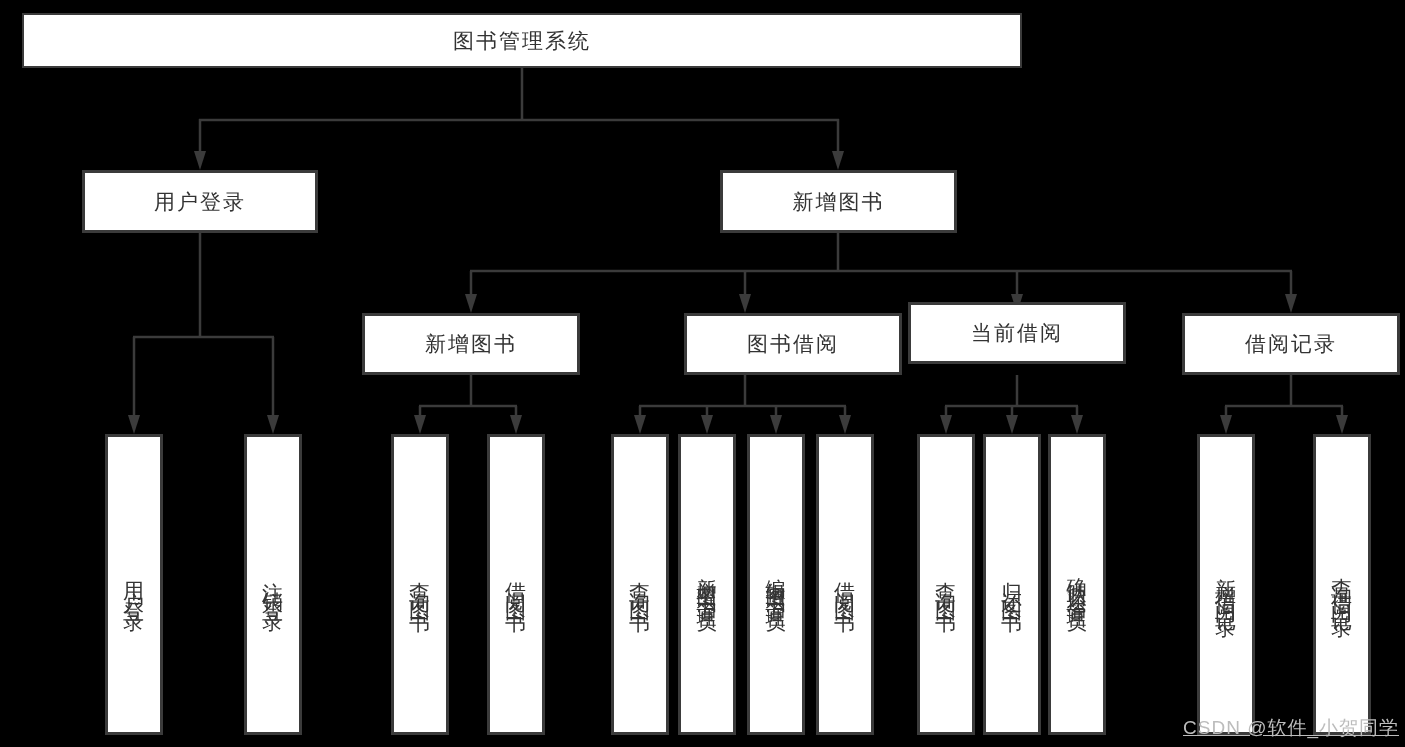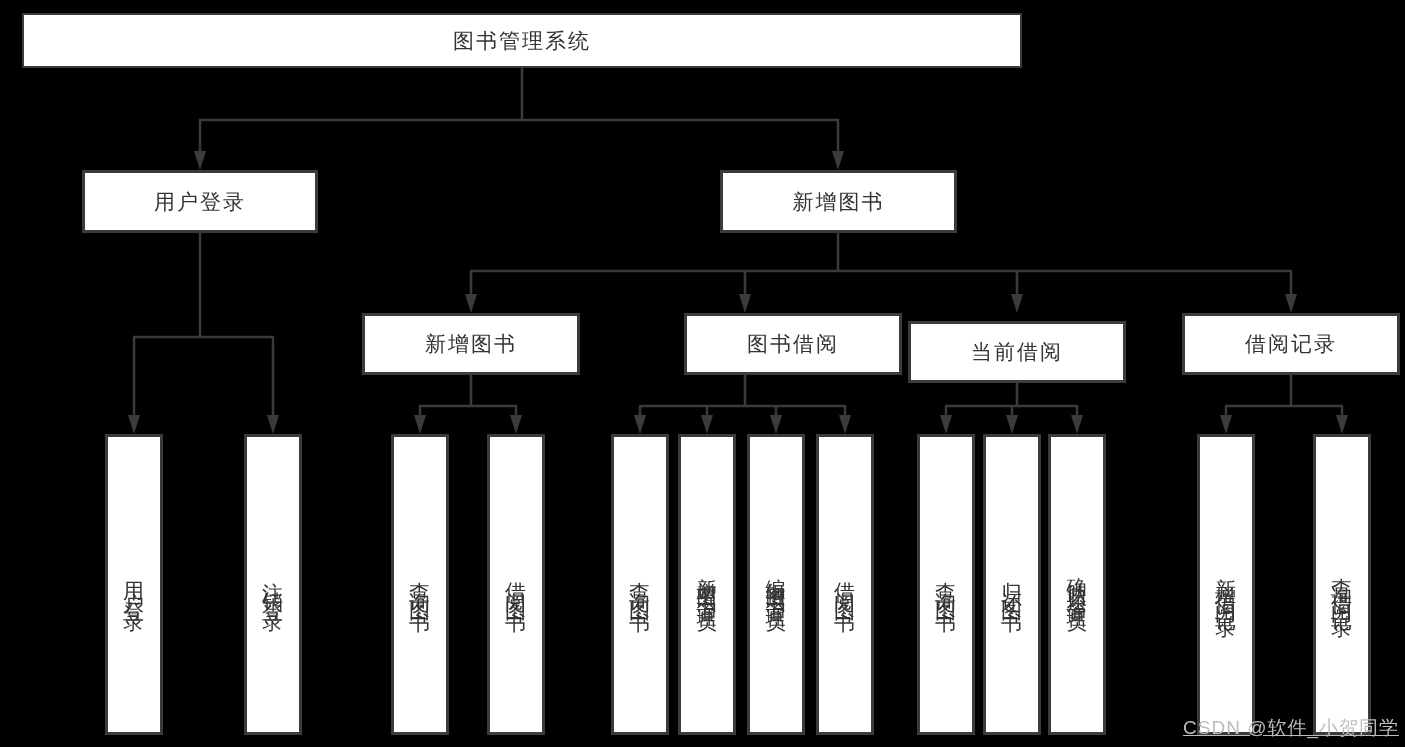"当前借阅" div.node { top: 321px -> 302px }
